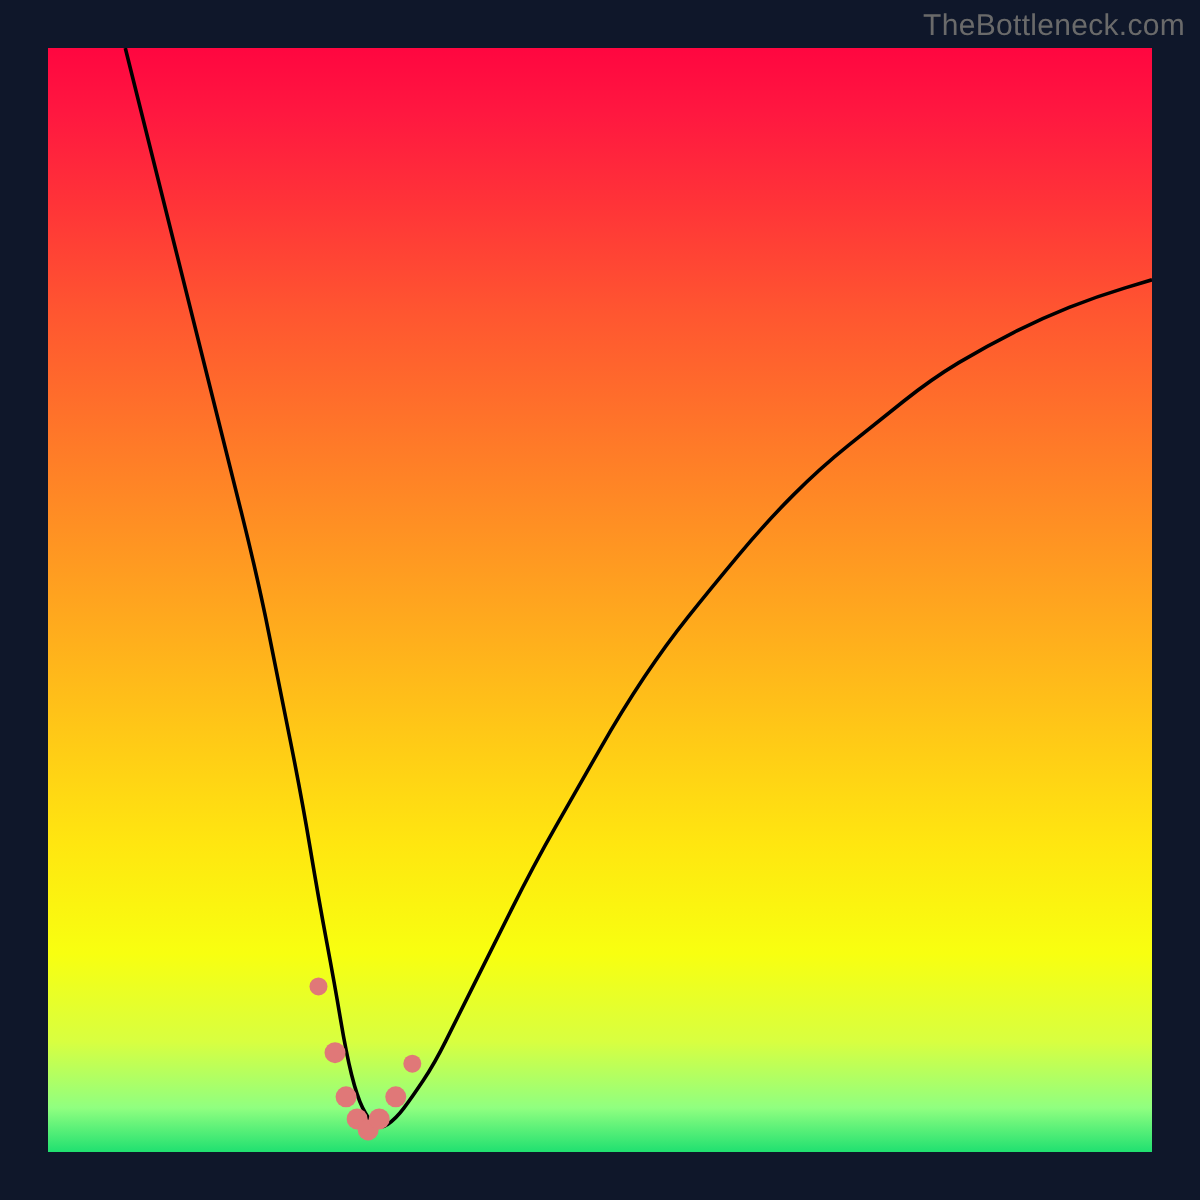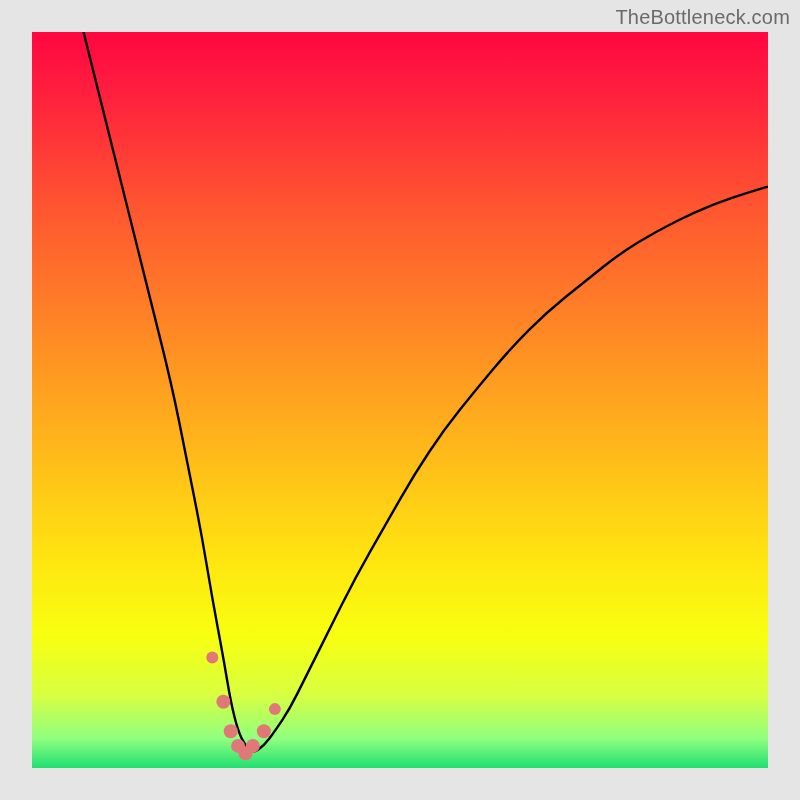"TheBottleneck.com" .frame { background: #e5e5e5 -> #0f172a }
